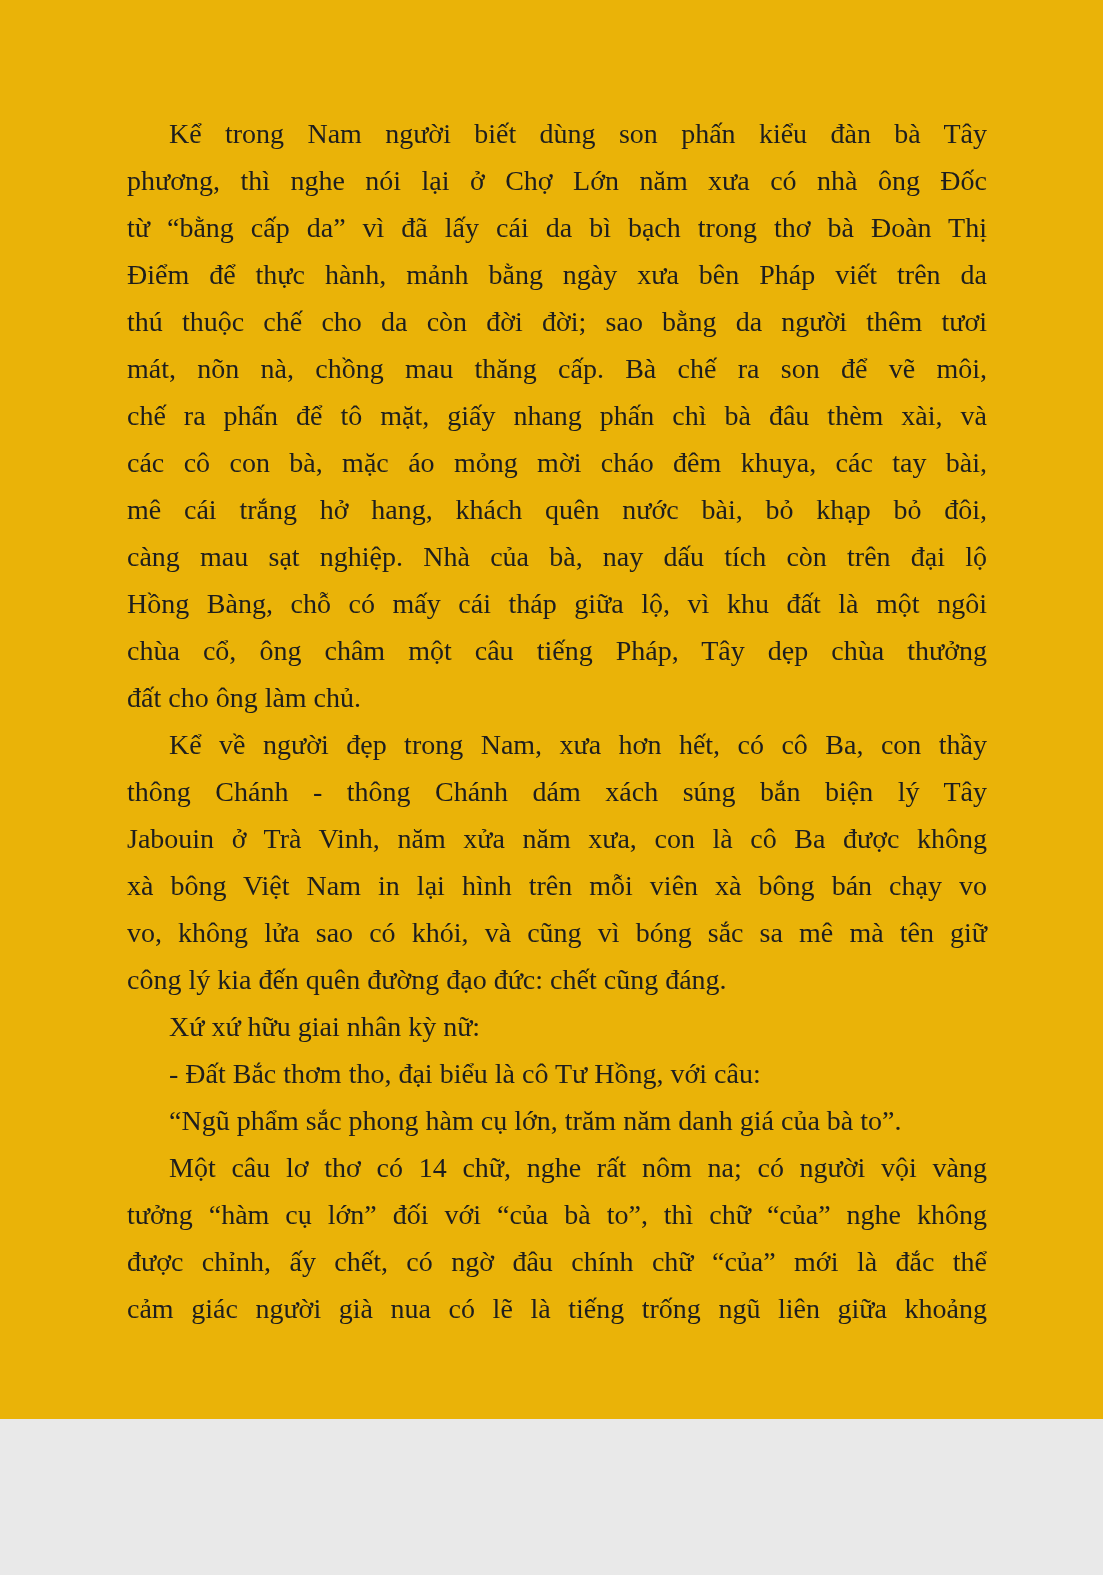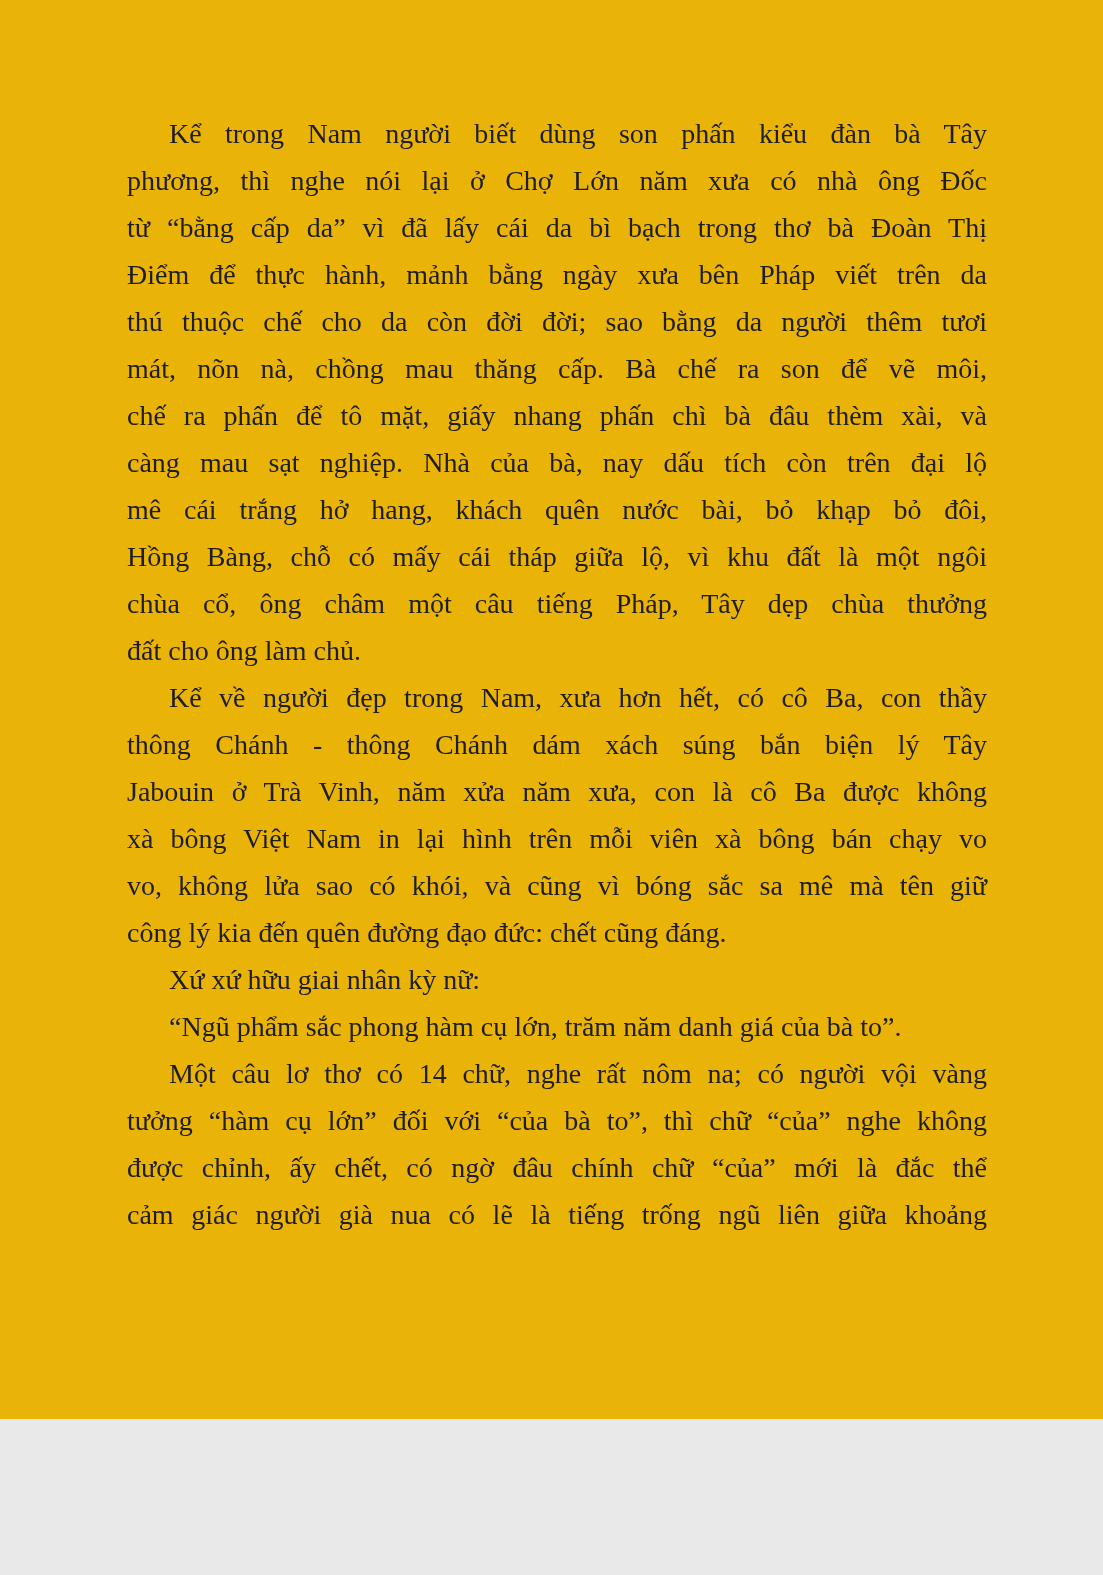"các cô con bà, mặc" div.line { html: none -> <div><span>các cô con bà, mặc áo mỏng mời cháo đêm khuya, các tay bài,</span></div> }
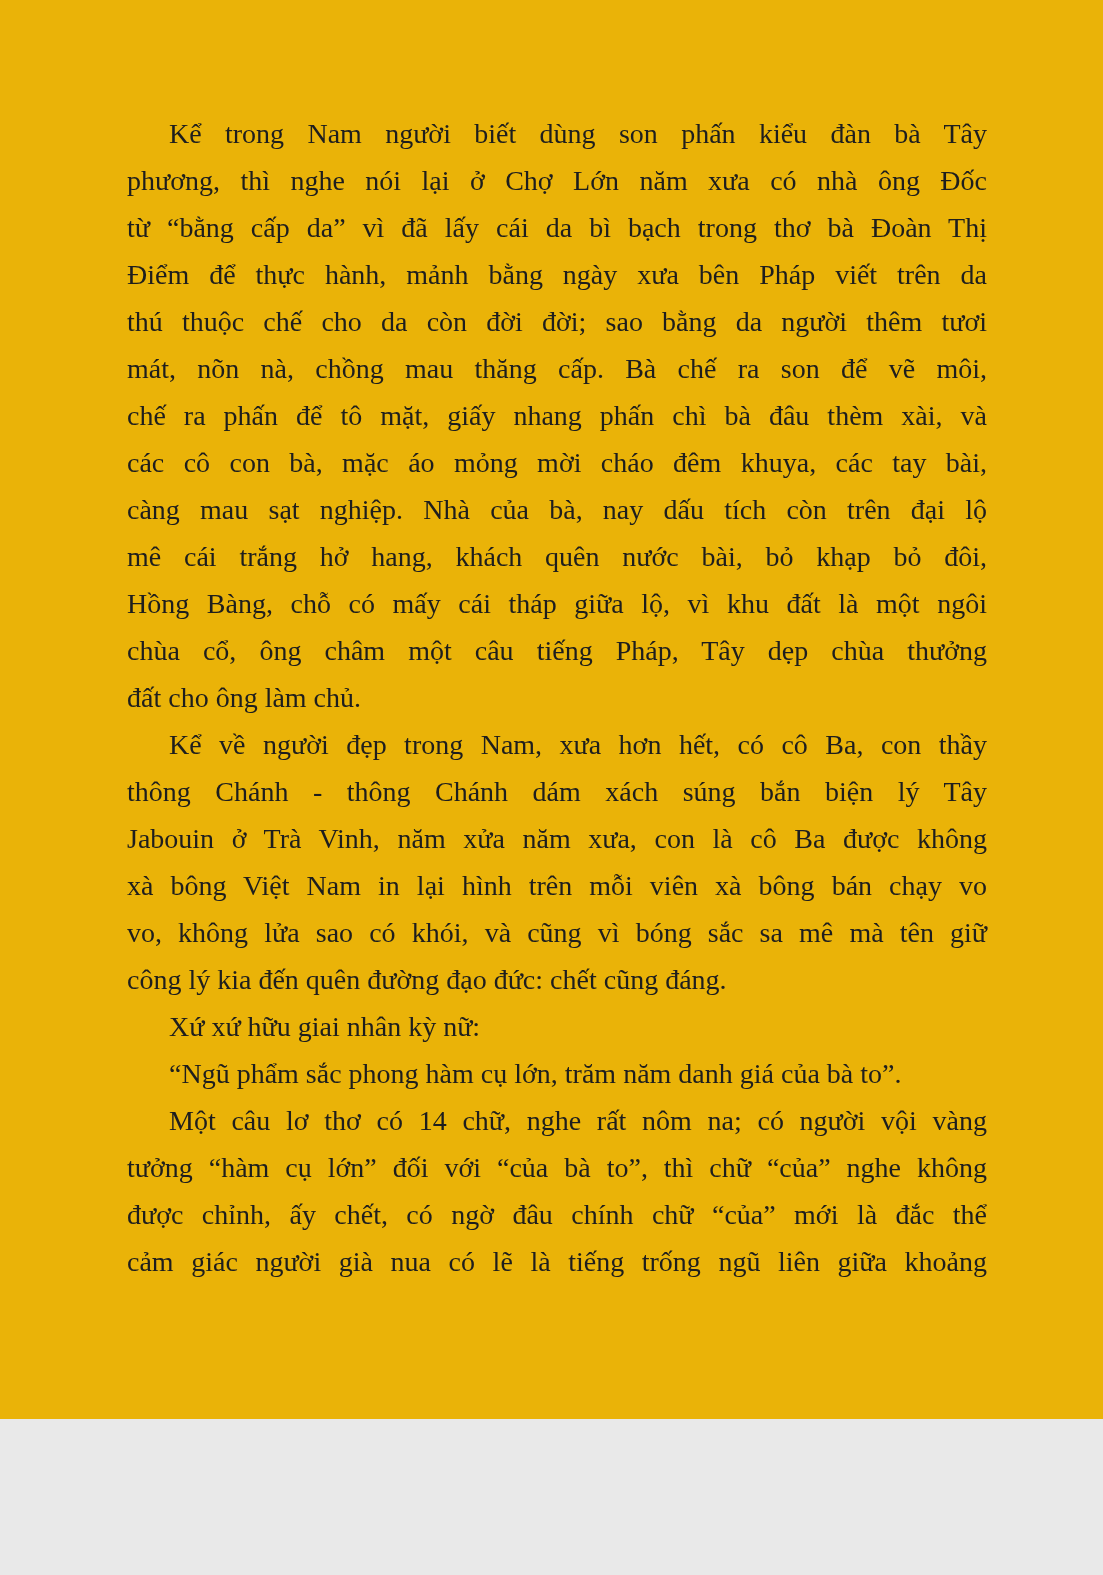"càng mau sạt nghiệp. Nhà" div.line { order: before "mê cái trắng hở hang," -> after "mê cái trắng hở hang," }
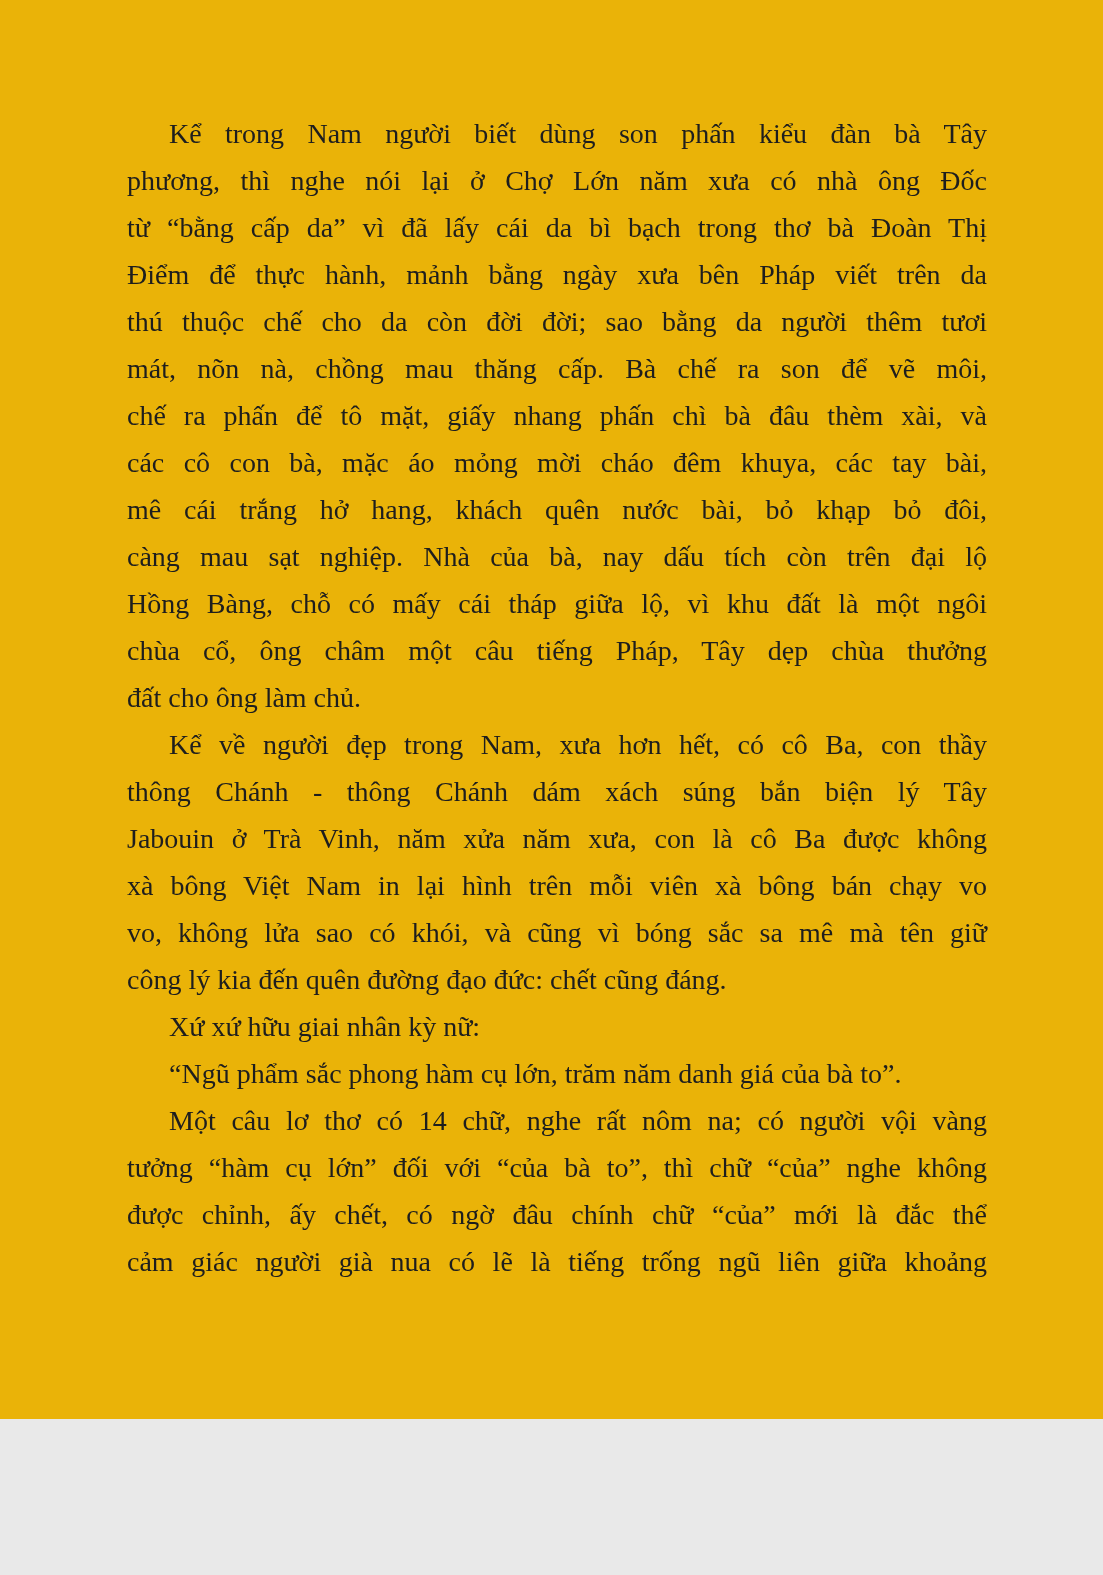"- Đất Bắc thơm tho," div.para { html: none -> <div> <div><span>- Đất Bắc thơm tho, đại biểu là cô Tư Hồng, với câu:</span></div> </div> }
